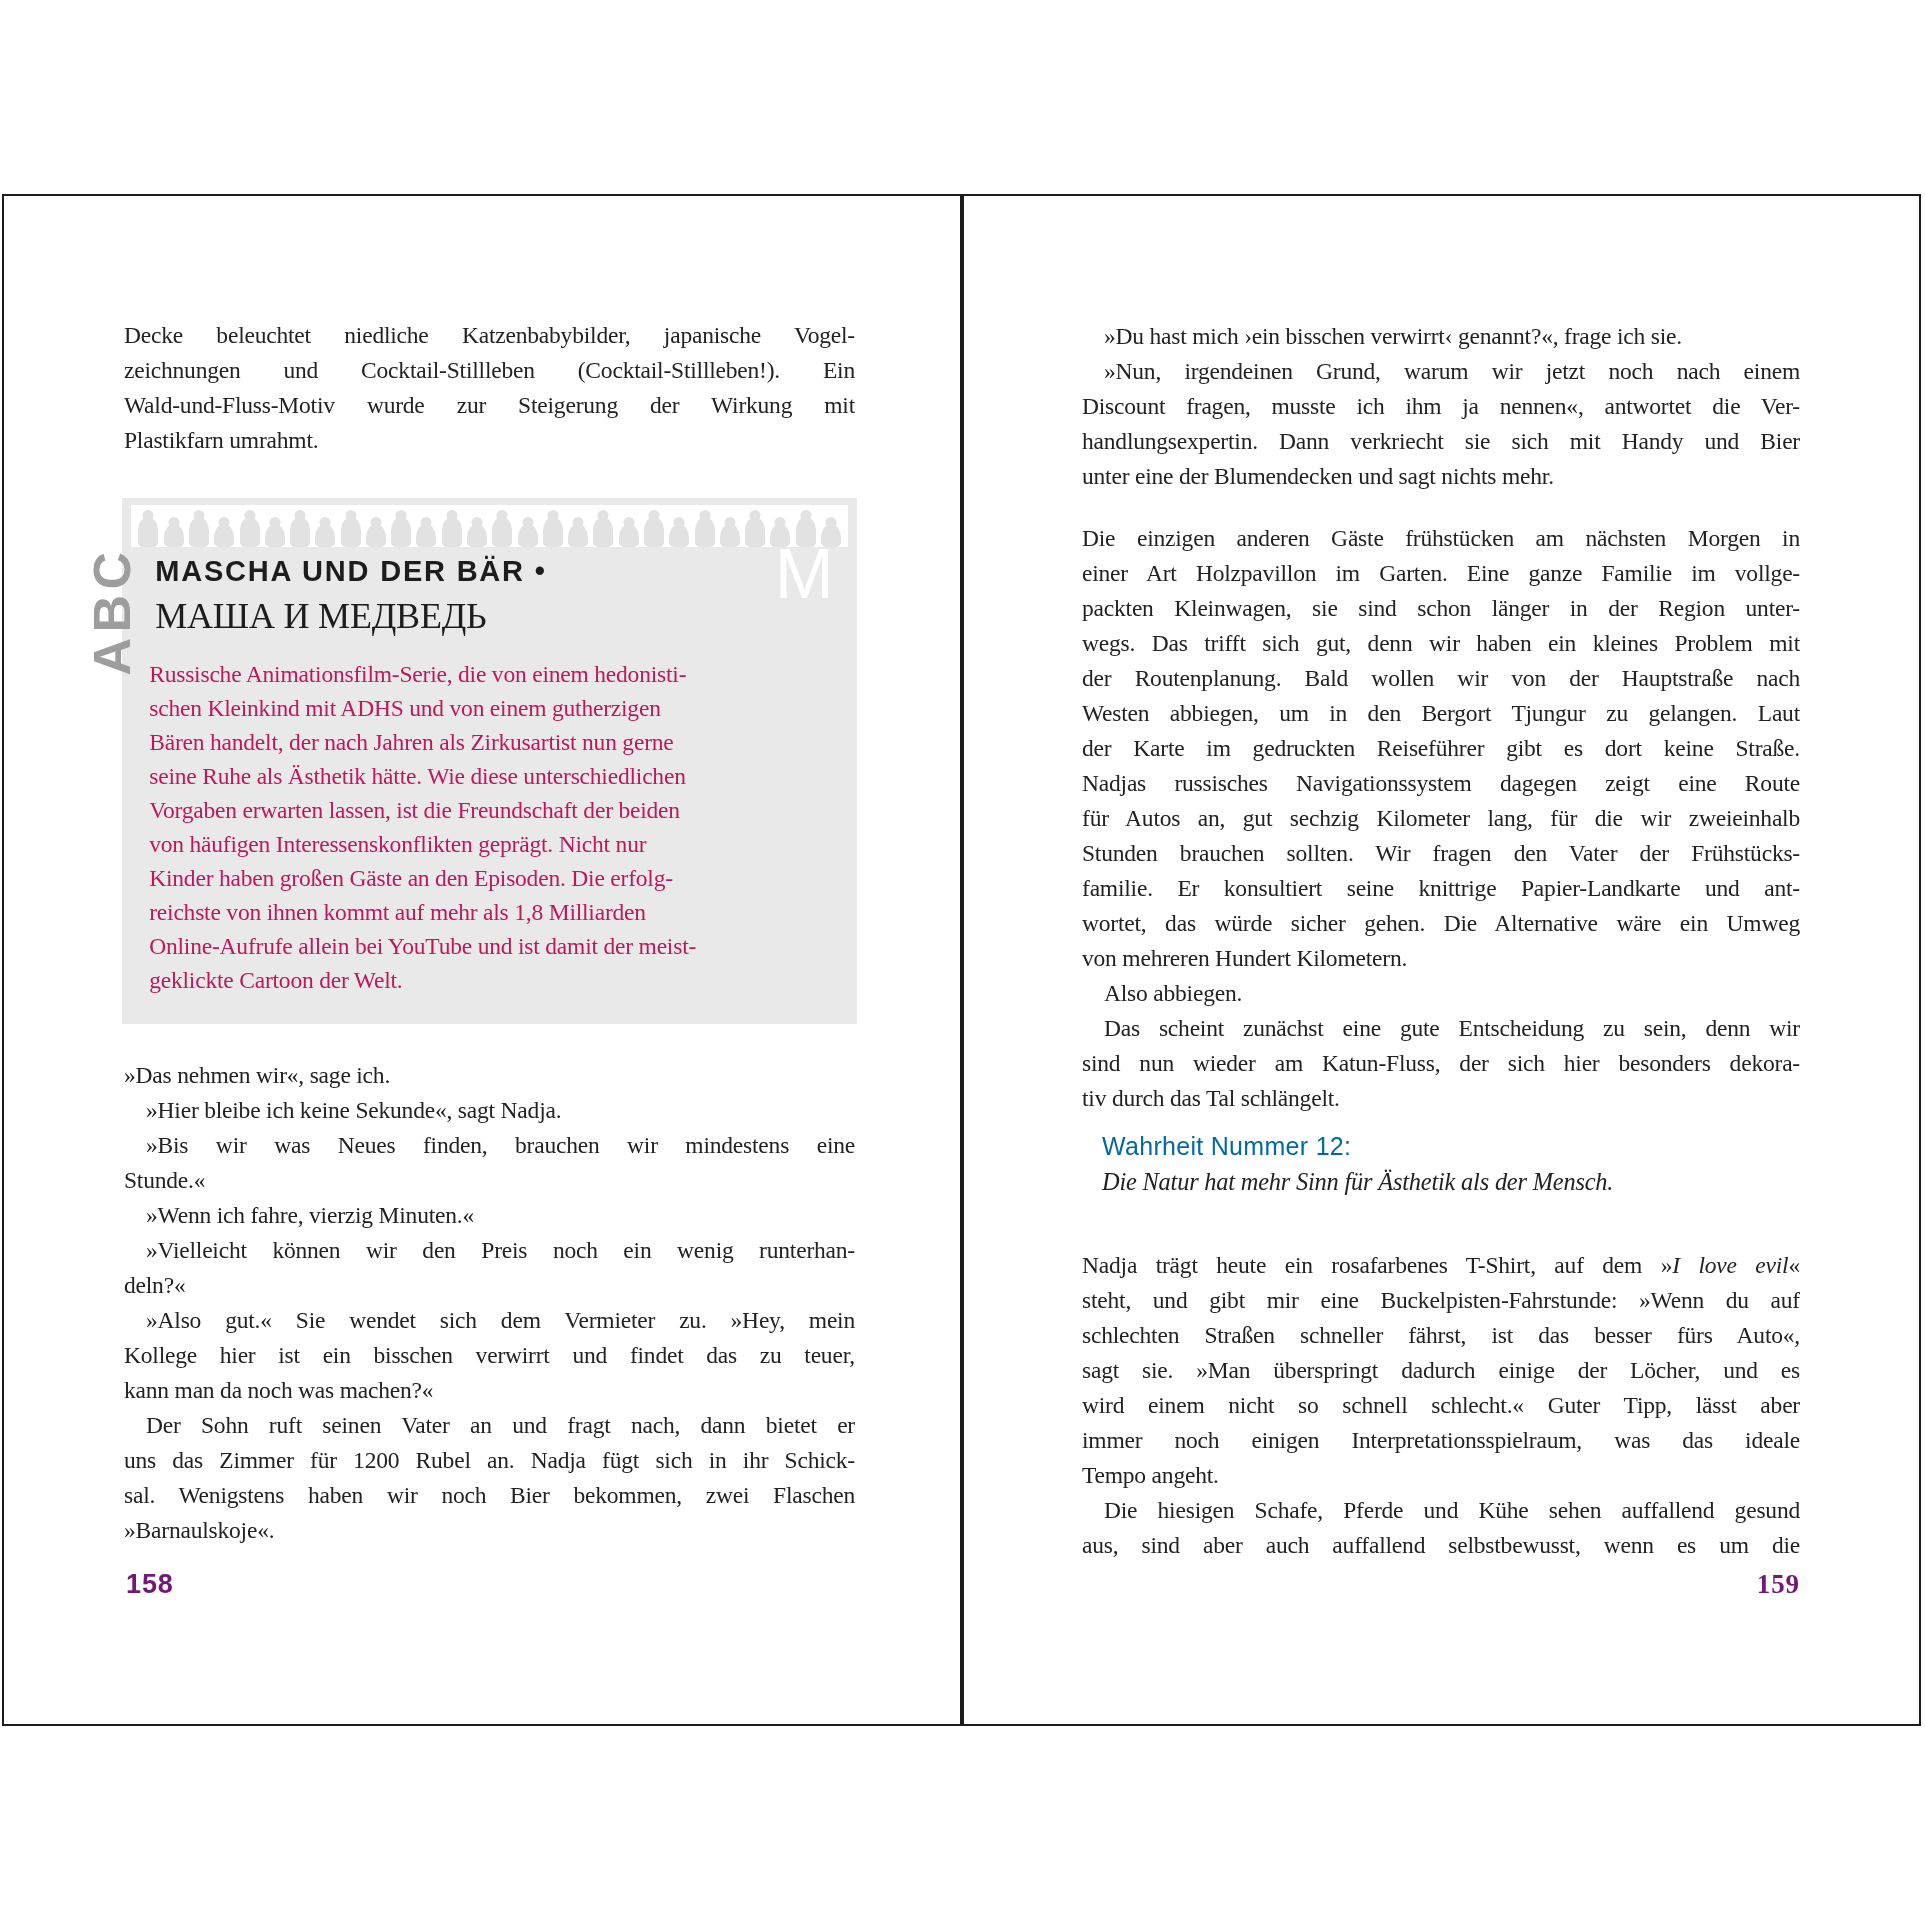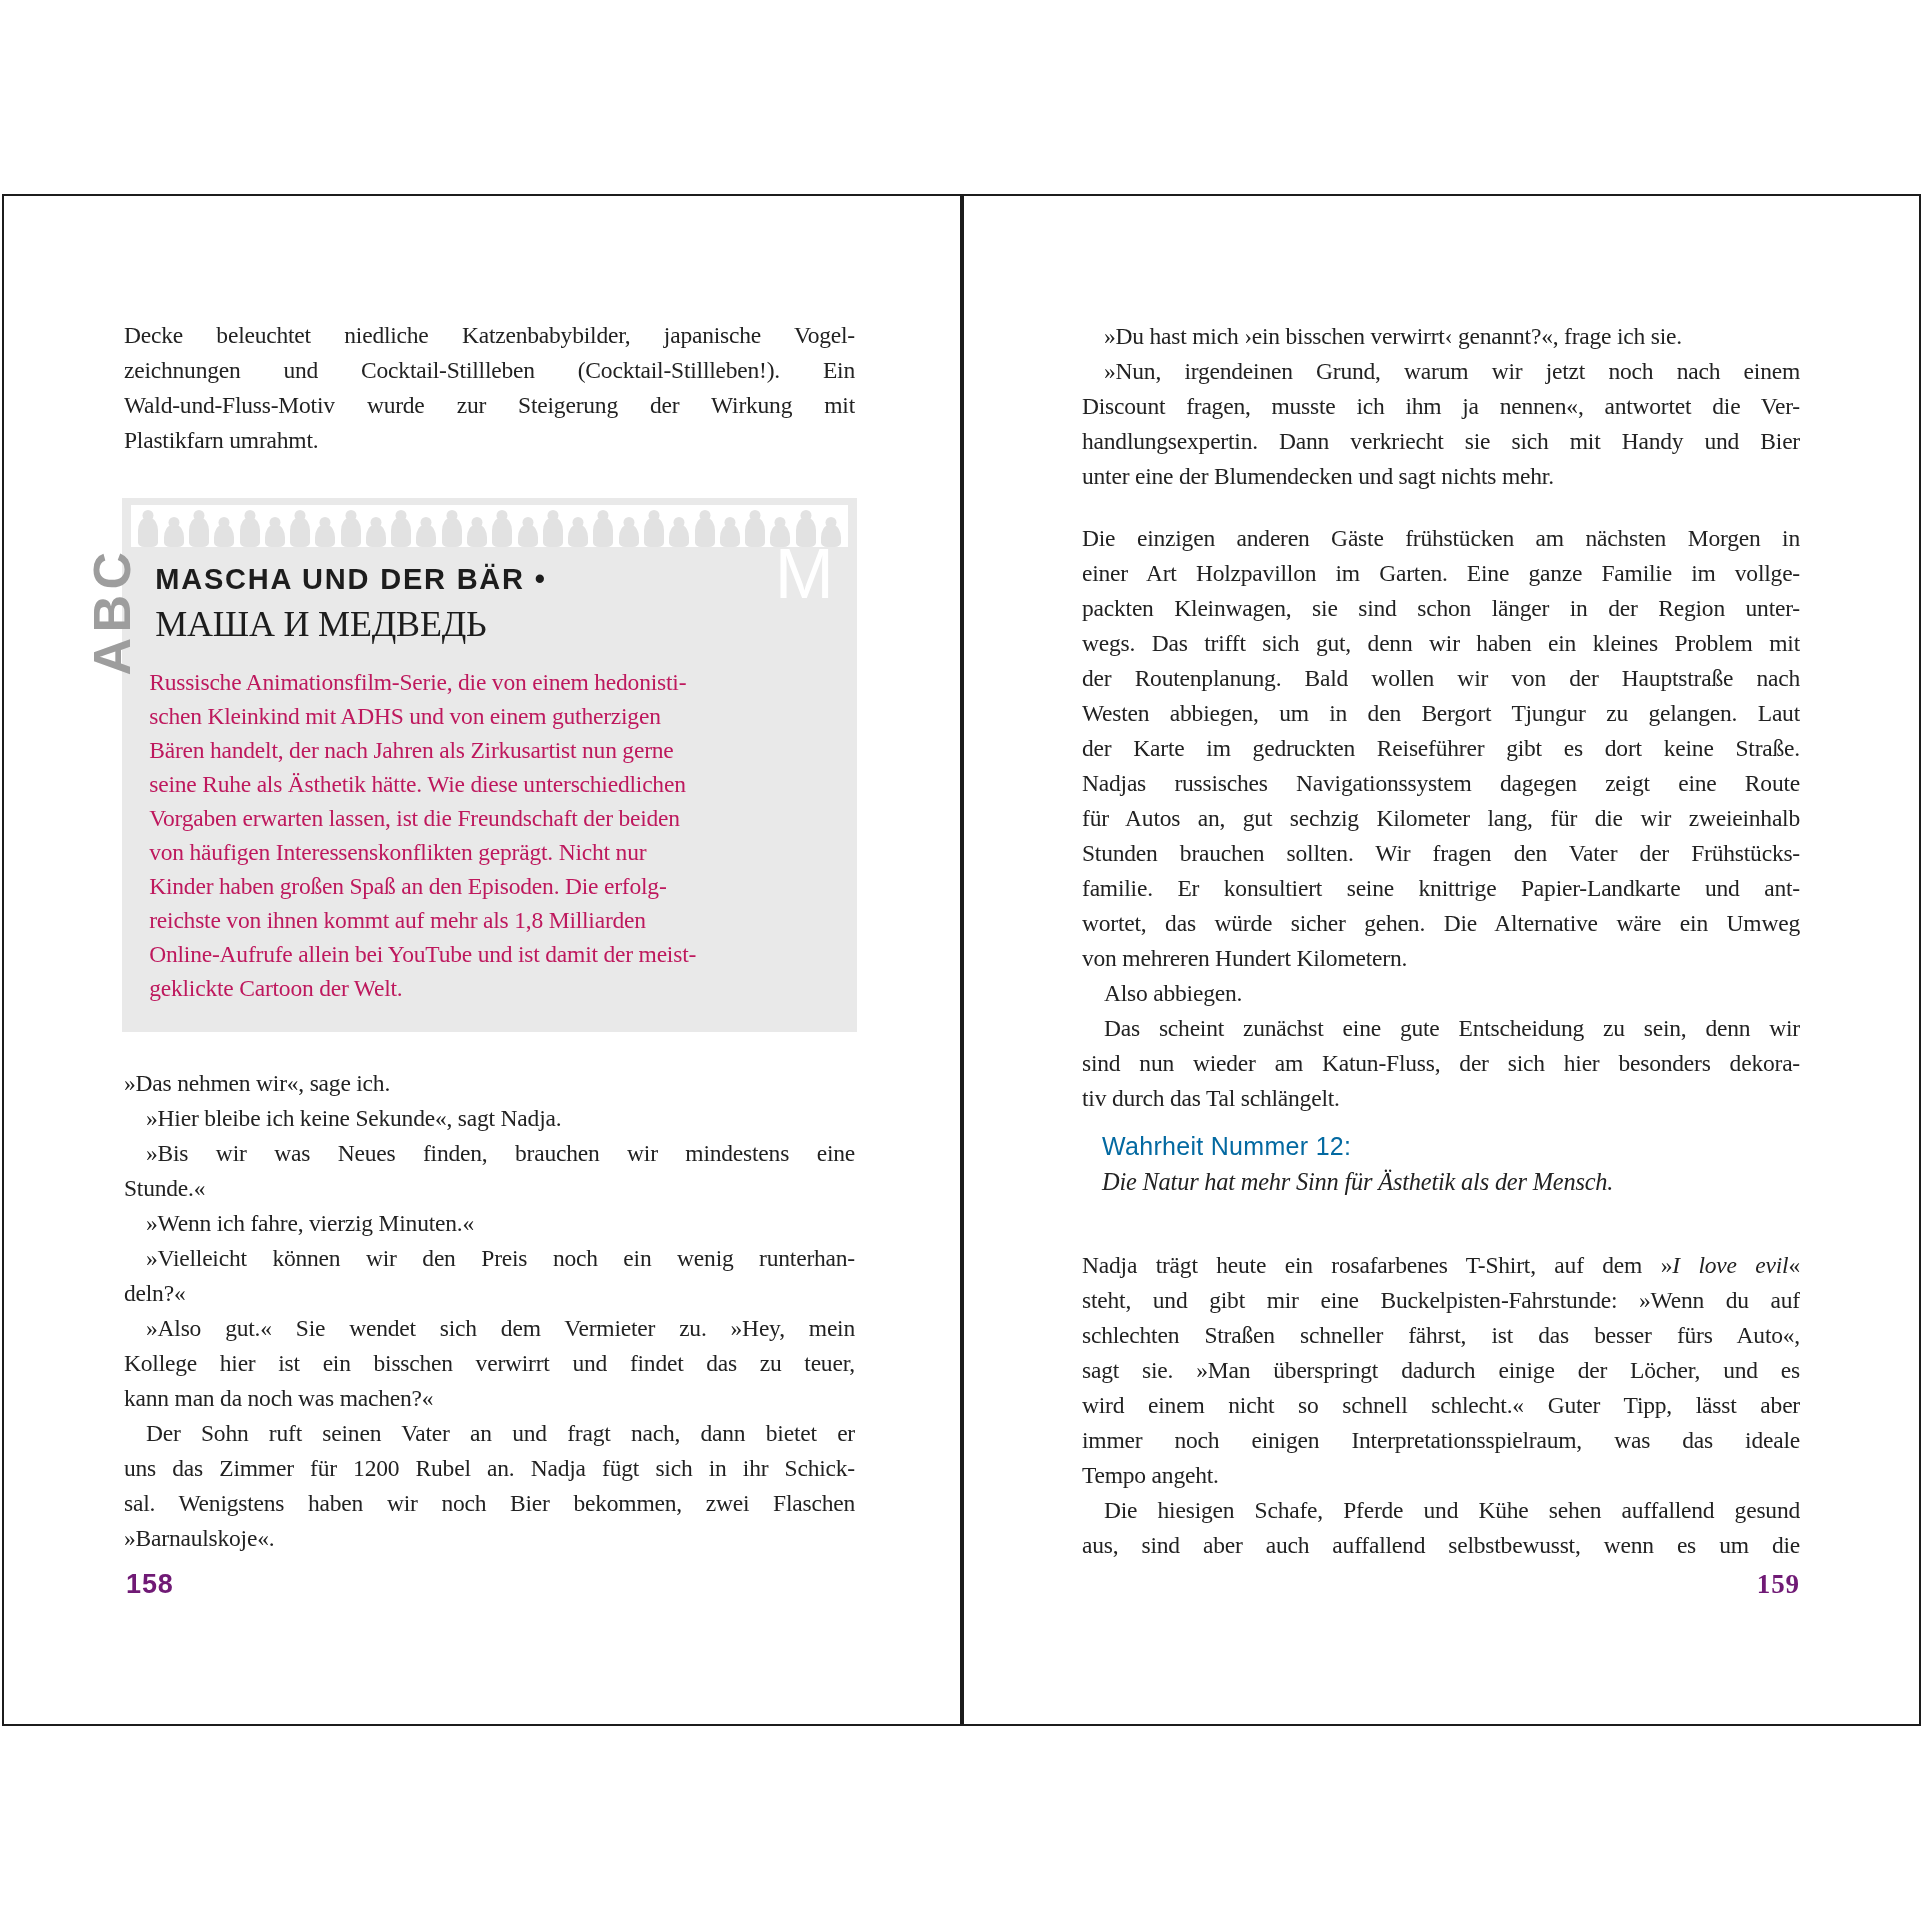"MASCHA UND DER BÄR •" .box-title { margin: 14px 33px 0 33px -> 6px 33px 0 33px }
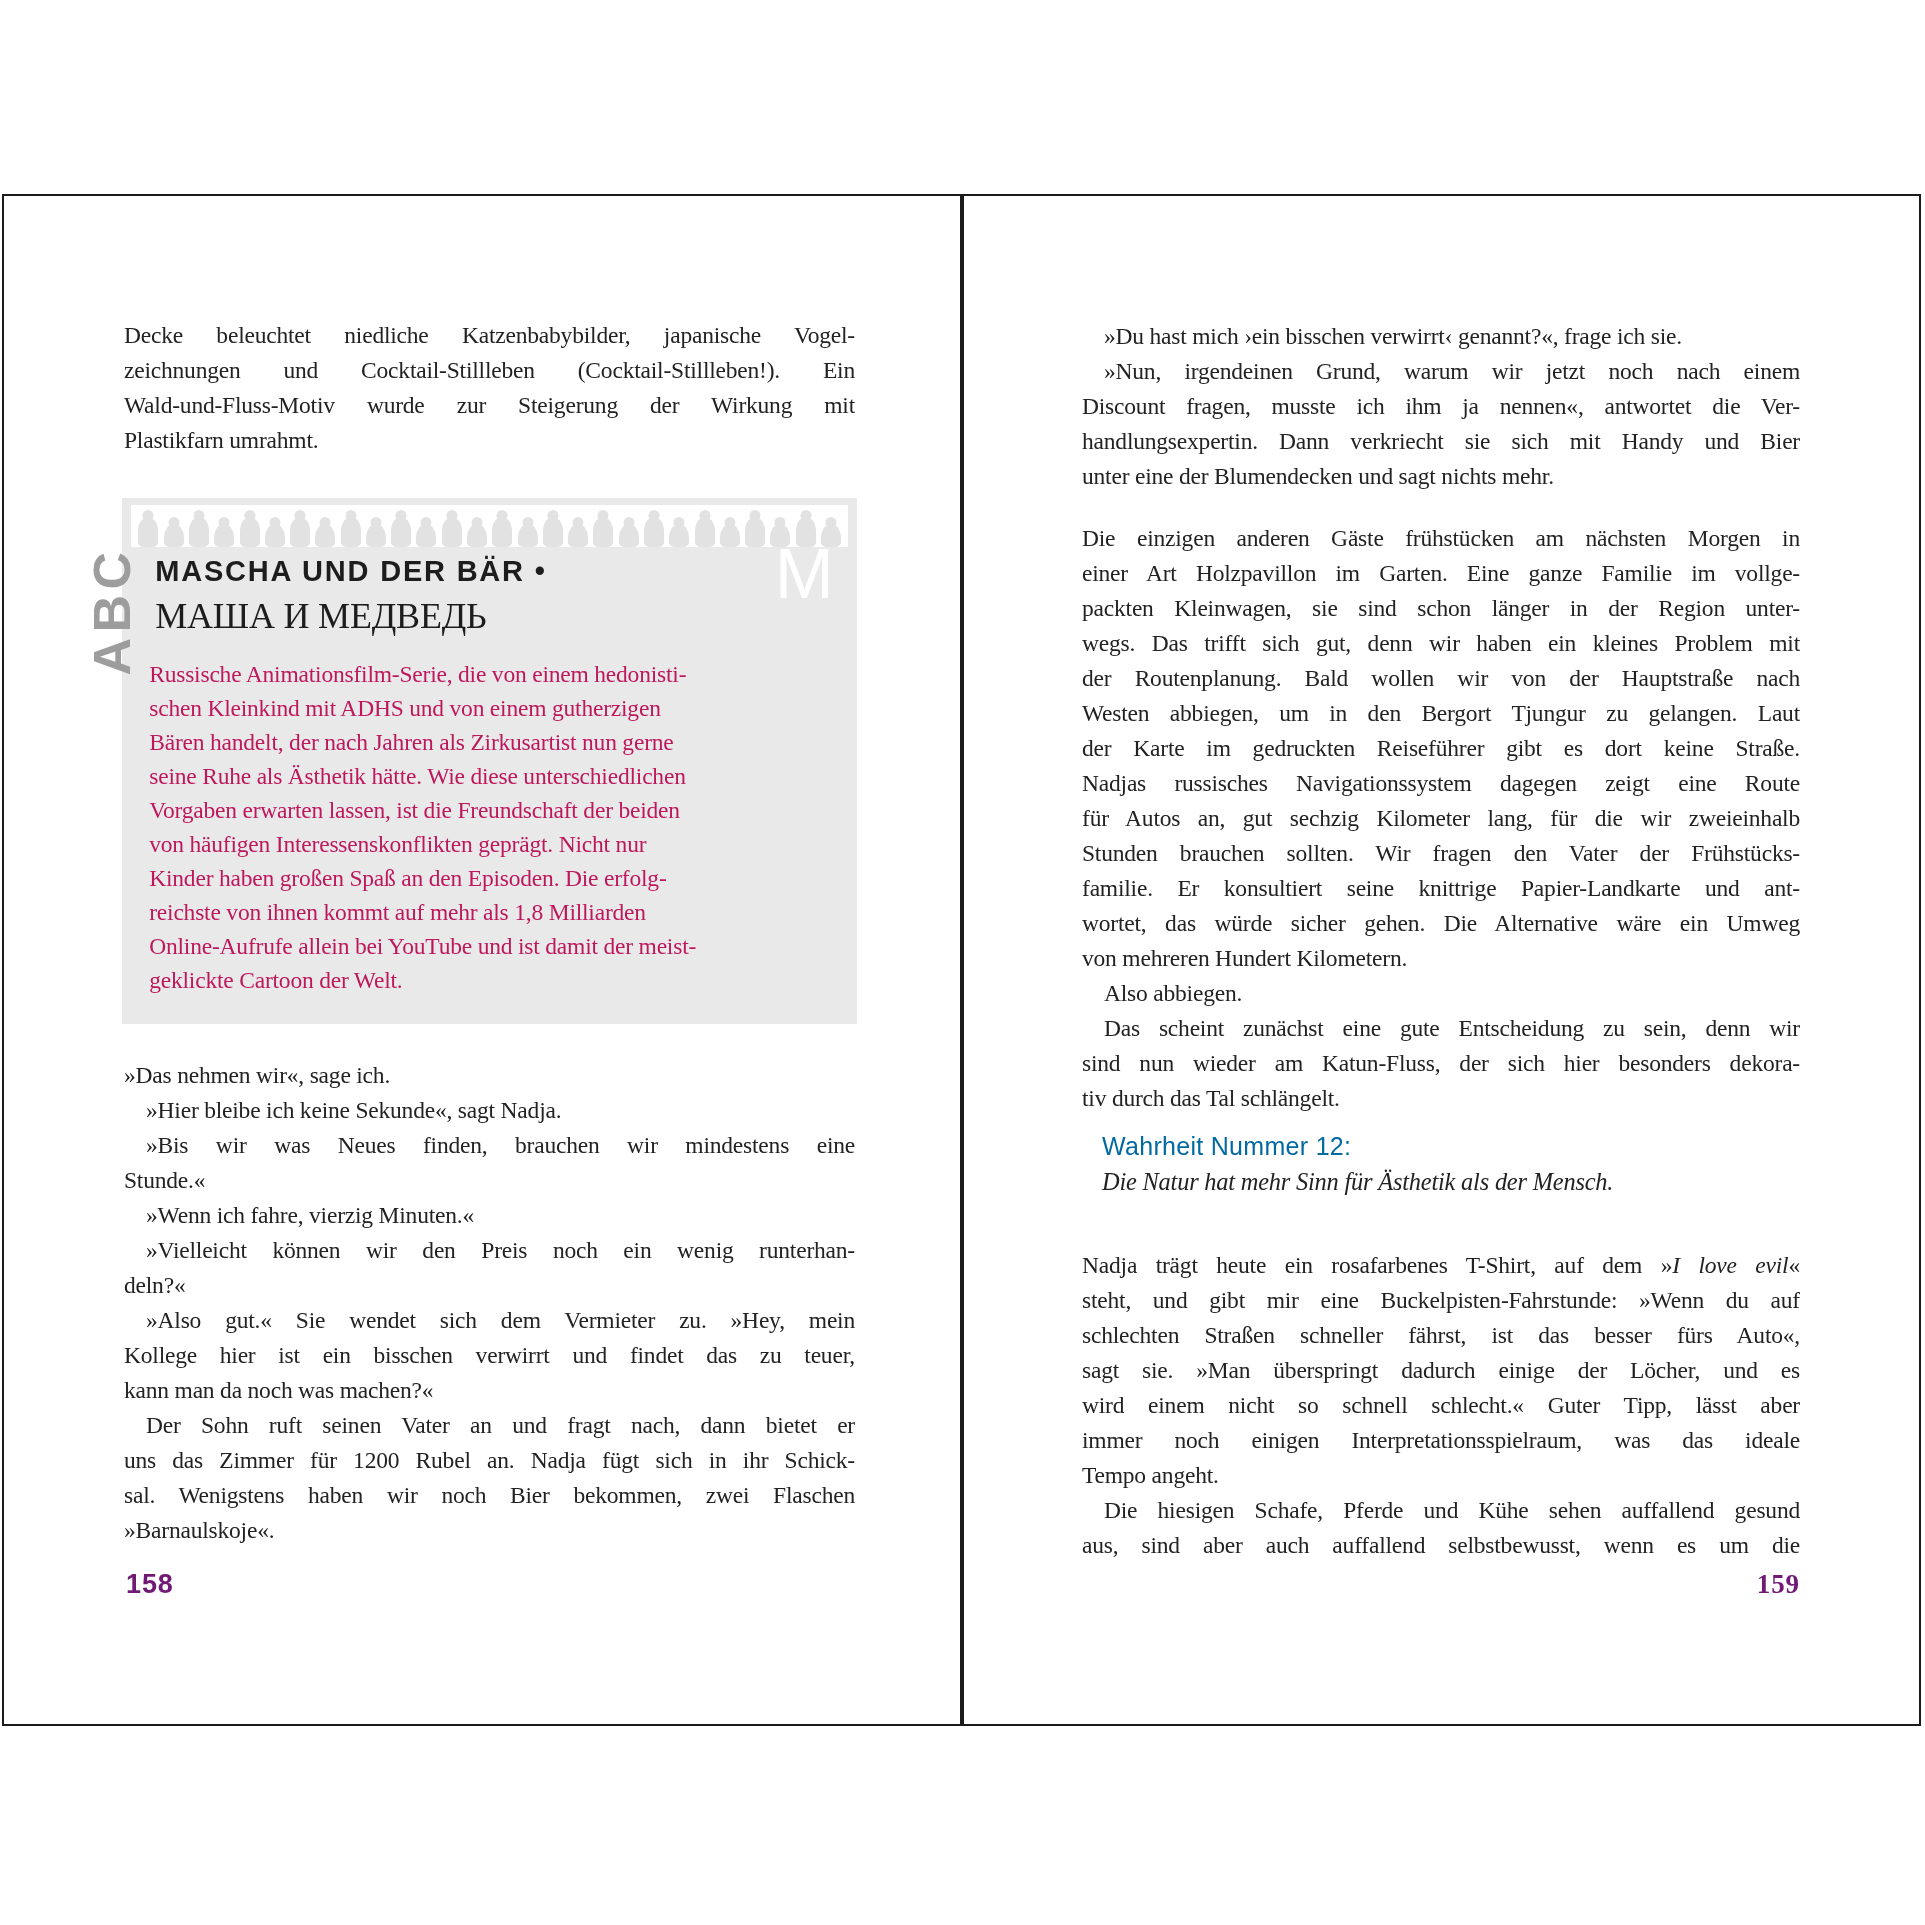"Kinder haben großen Spaß an" div.ln { text: Spaß -> Gäste }
